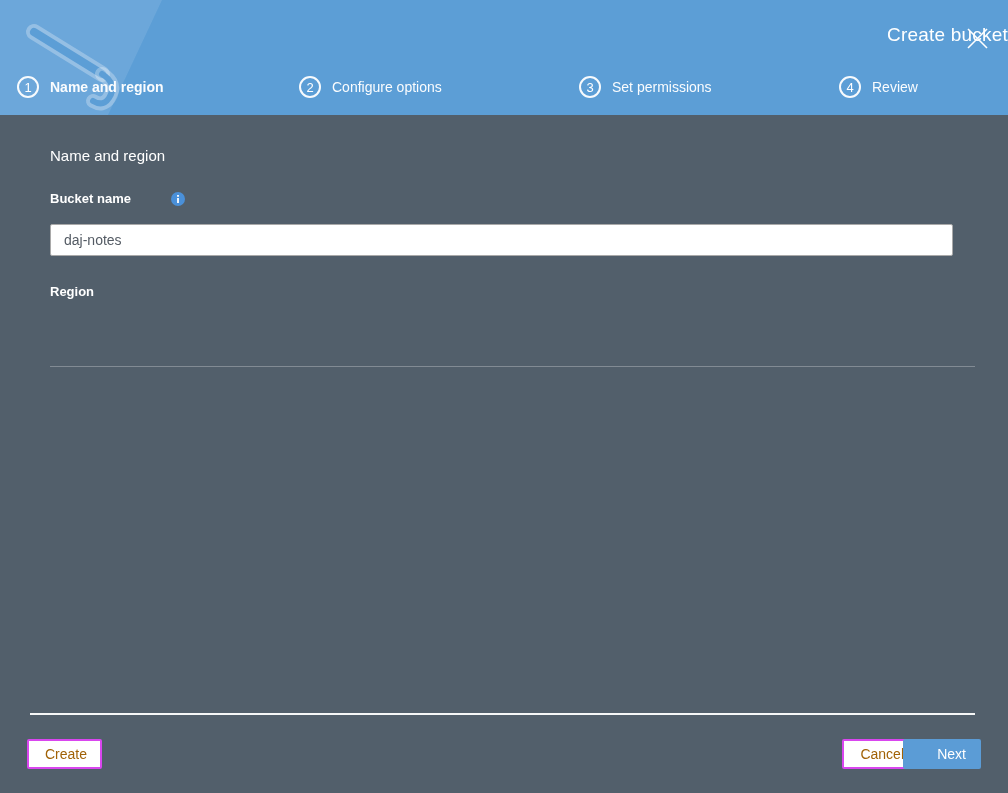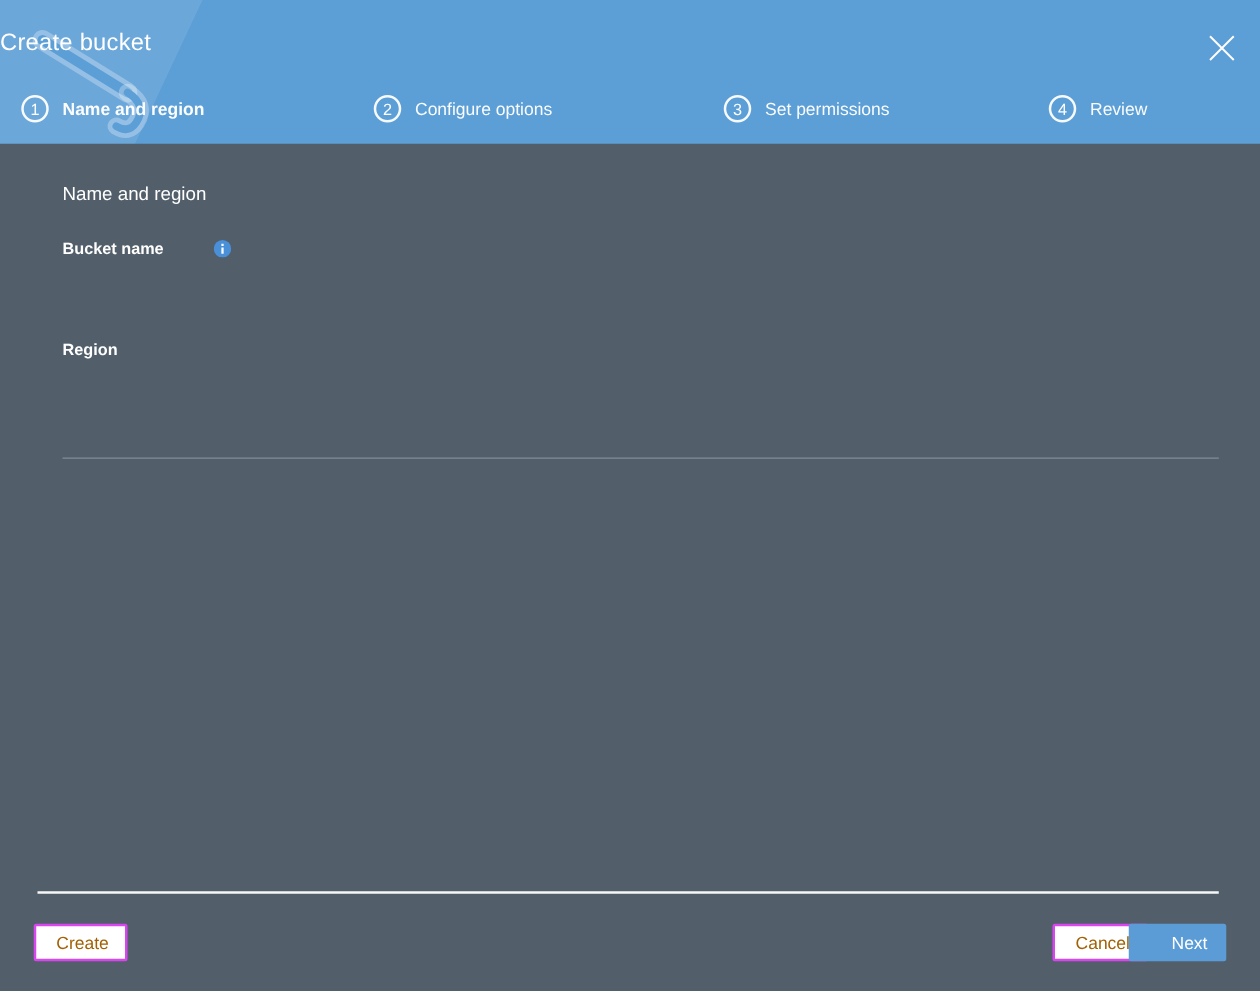"Create bucket" .modal-title { text-align: left -> right }
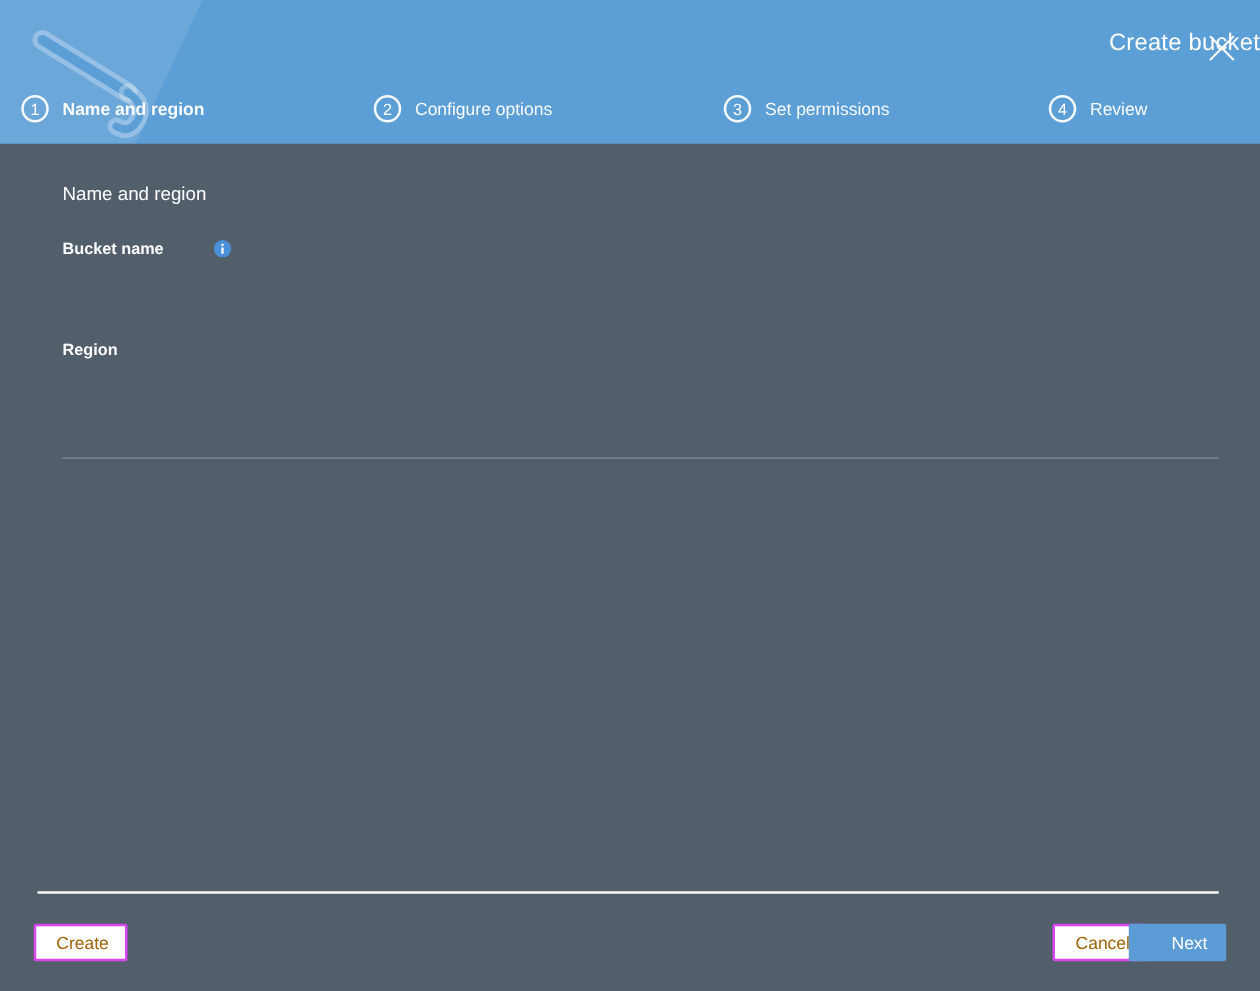"daj-notes" input.text-input { html: none -> <input> }
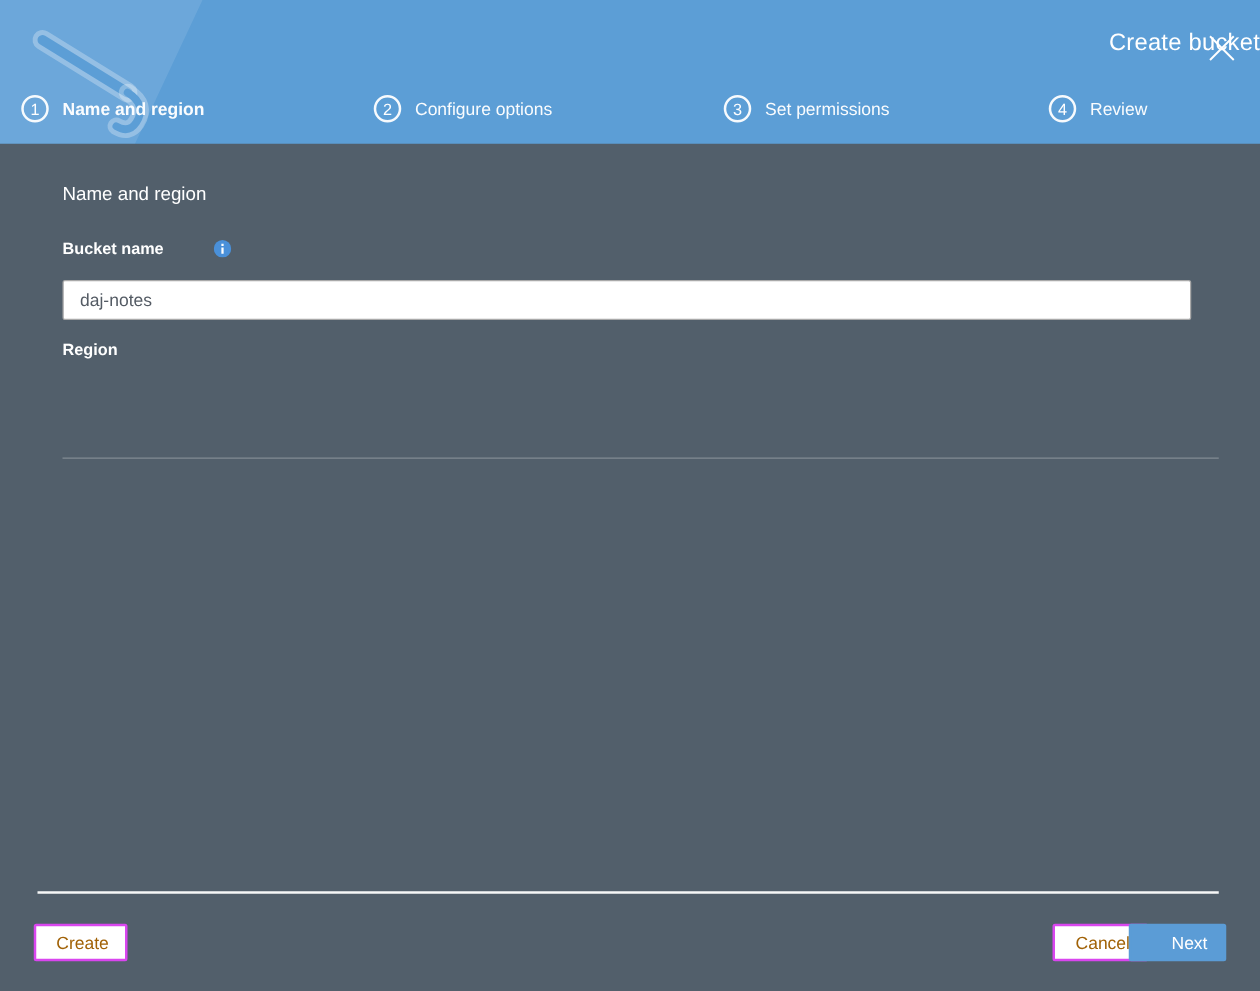"Region" .l-region { top: 272px -> 284px }
